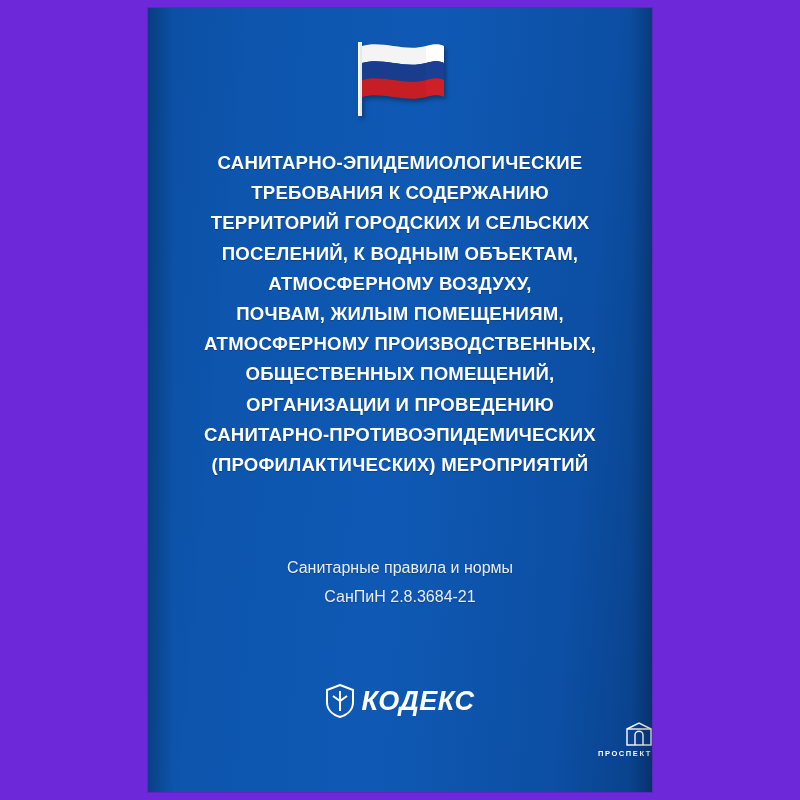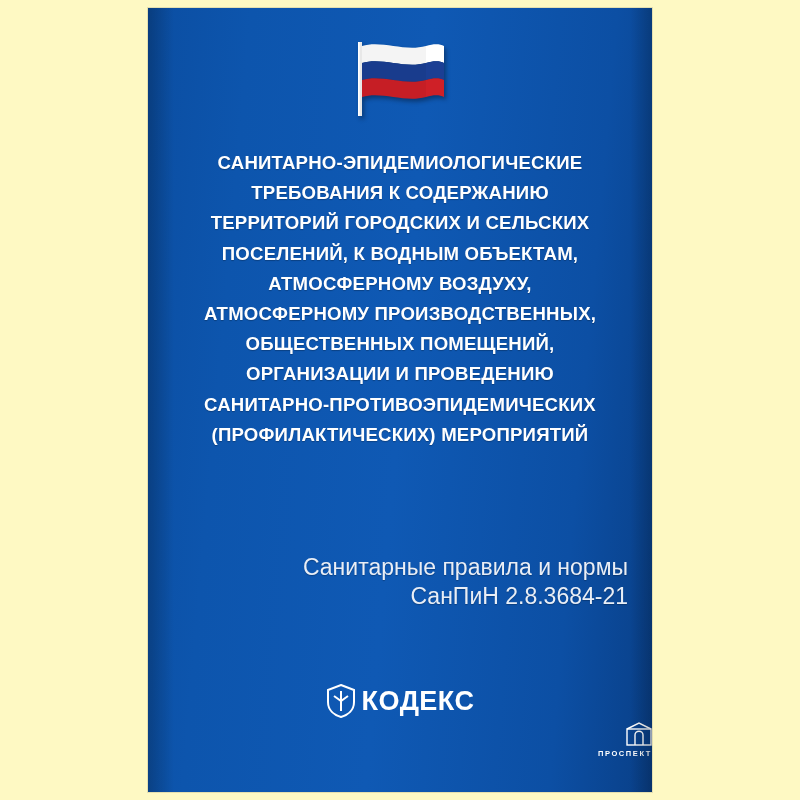"САНИТАРНО-ЭПИДЕМИОЛОГИЧЕСКИЕ" #page { background: #fef9c3 -> #6d28d9 }
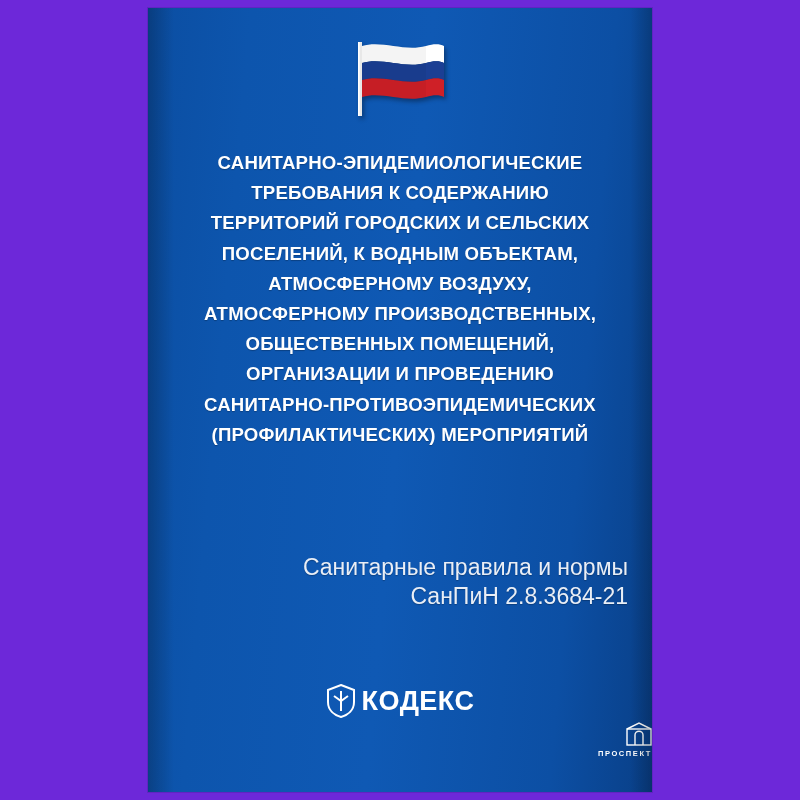"ПОЧВАМ, ЖИЛЫМ ПОМЕЩЕНИЯМ," div.tline { html: none -> <div>ПОЧВАМ, ЖИЛЫМ ПОМЕЩЕНИЯМ,</div> }
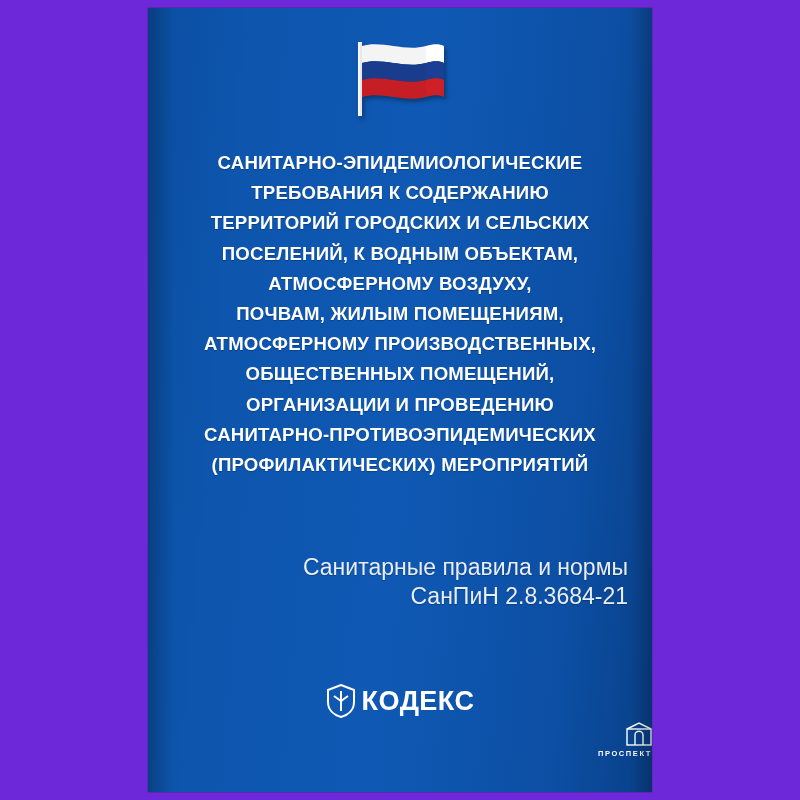"Санитарные правила и нормы" #subtitle-block .sline { font-size: 23px -> 16px; text-align: right -> none }
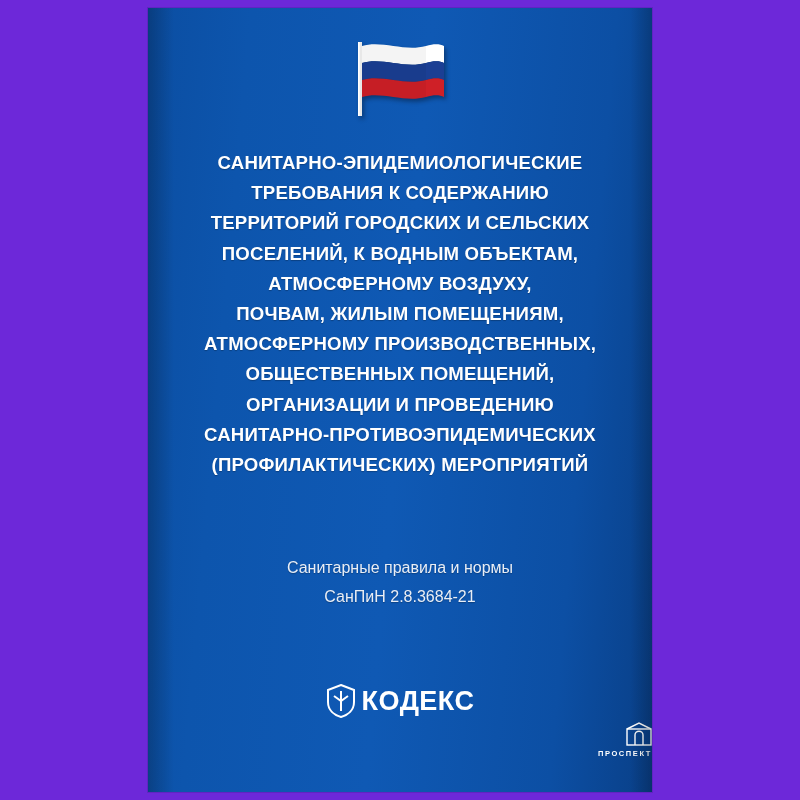"КОДЕКС" #kodeks { font-style: none -> italic }
